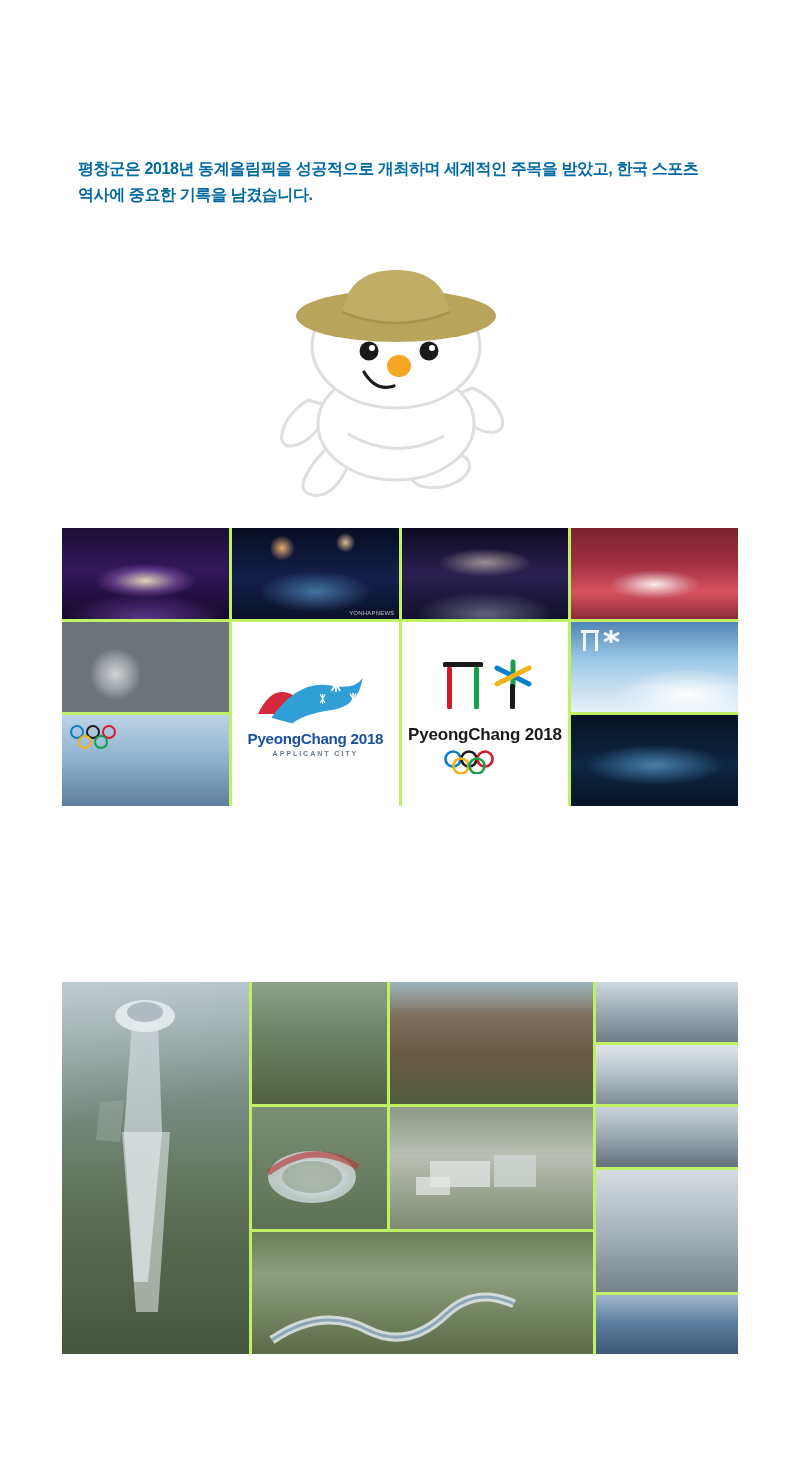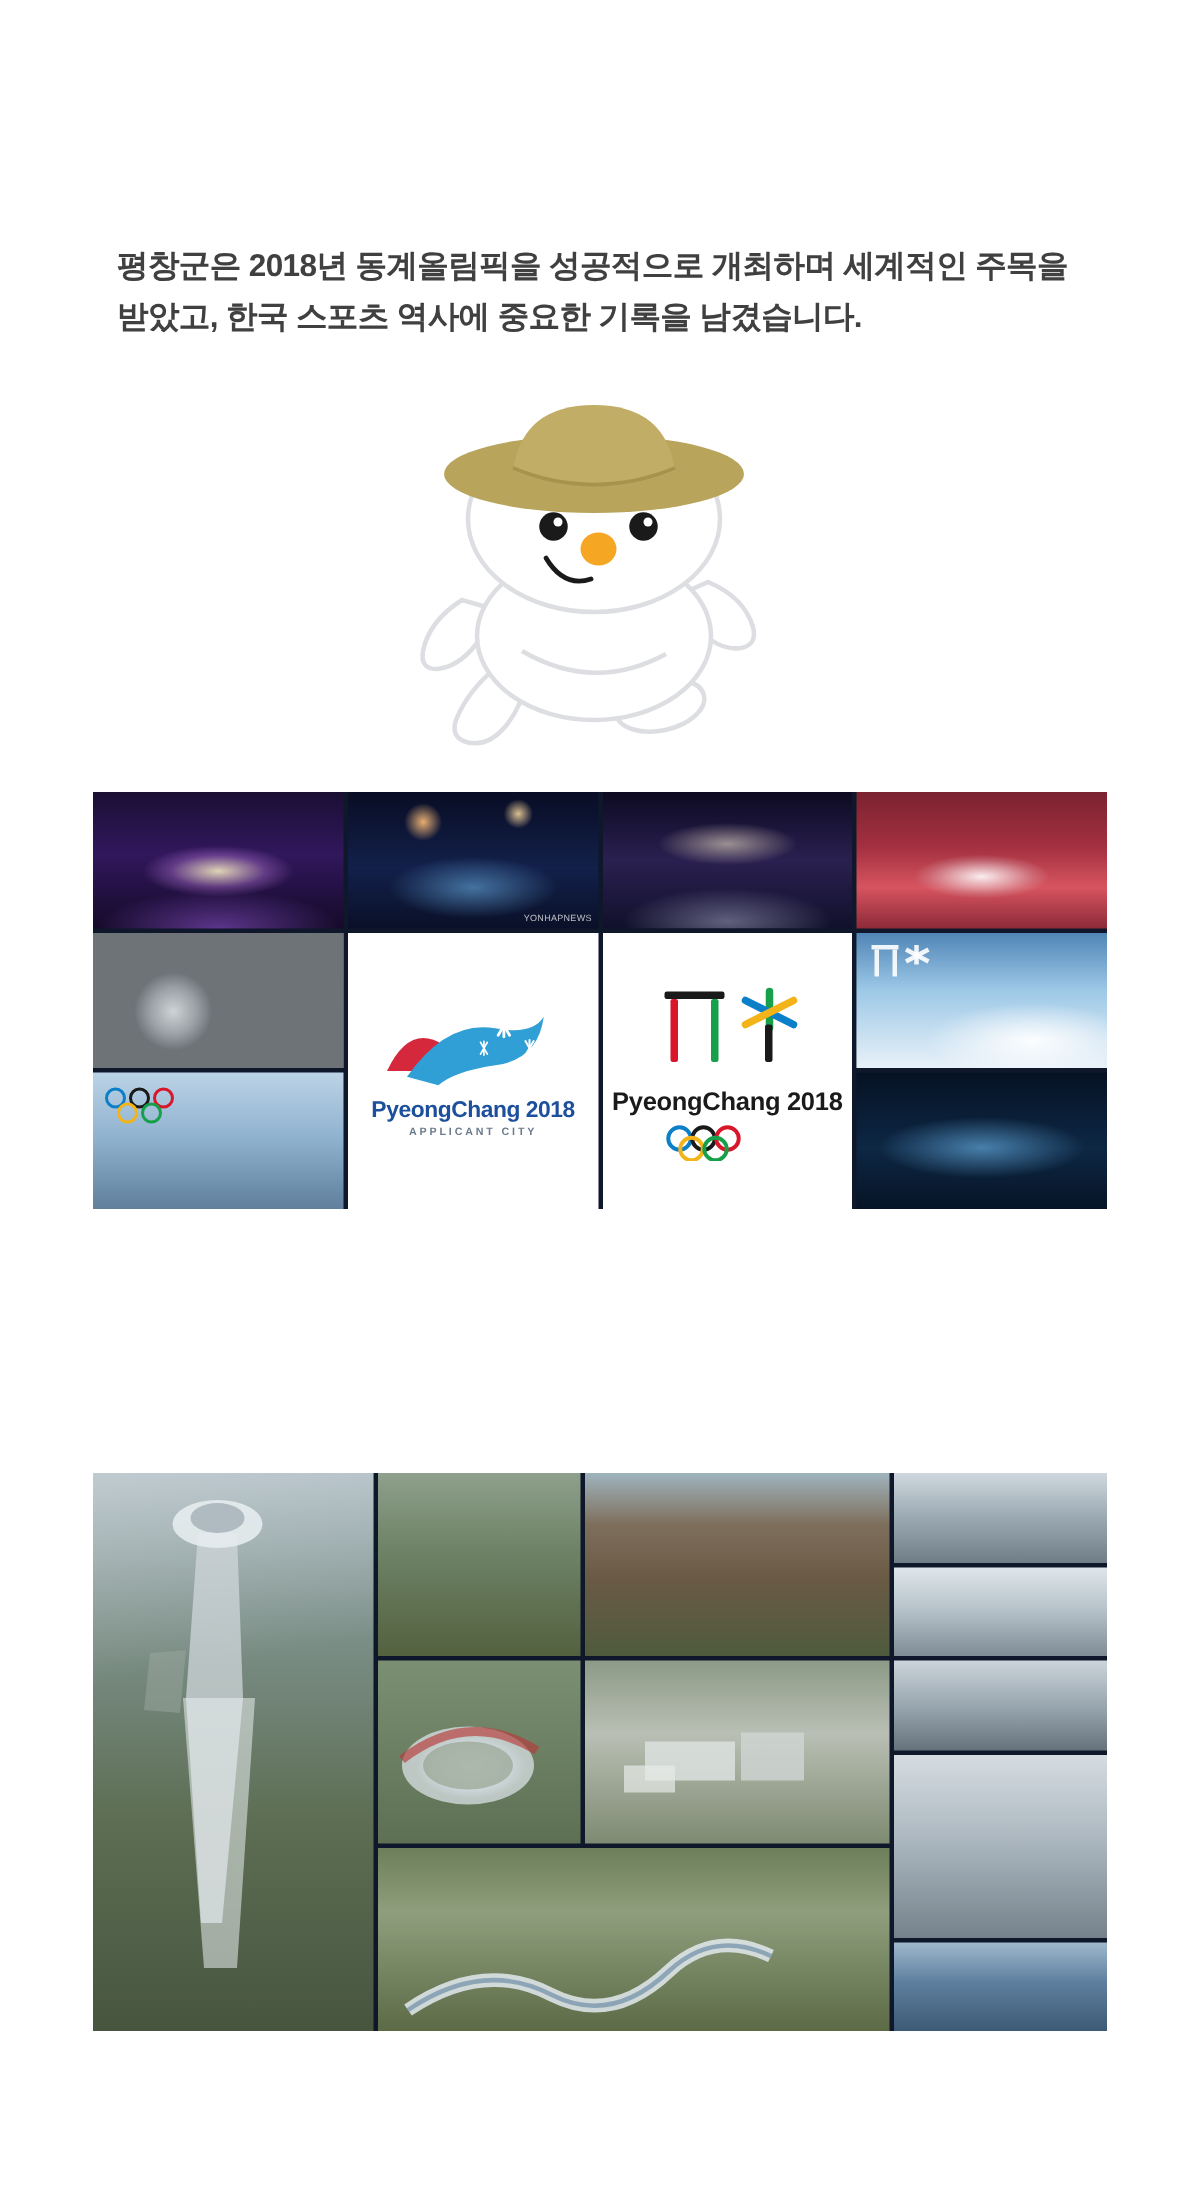"평창군은 2018년 동계올림픽을 성공적으로 개최하며" .para { color: #404040 -> #0369a1; font-size: 21px -> 16px }
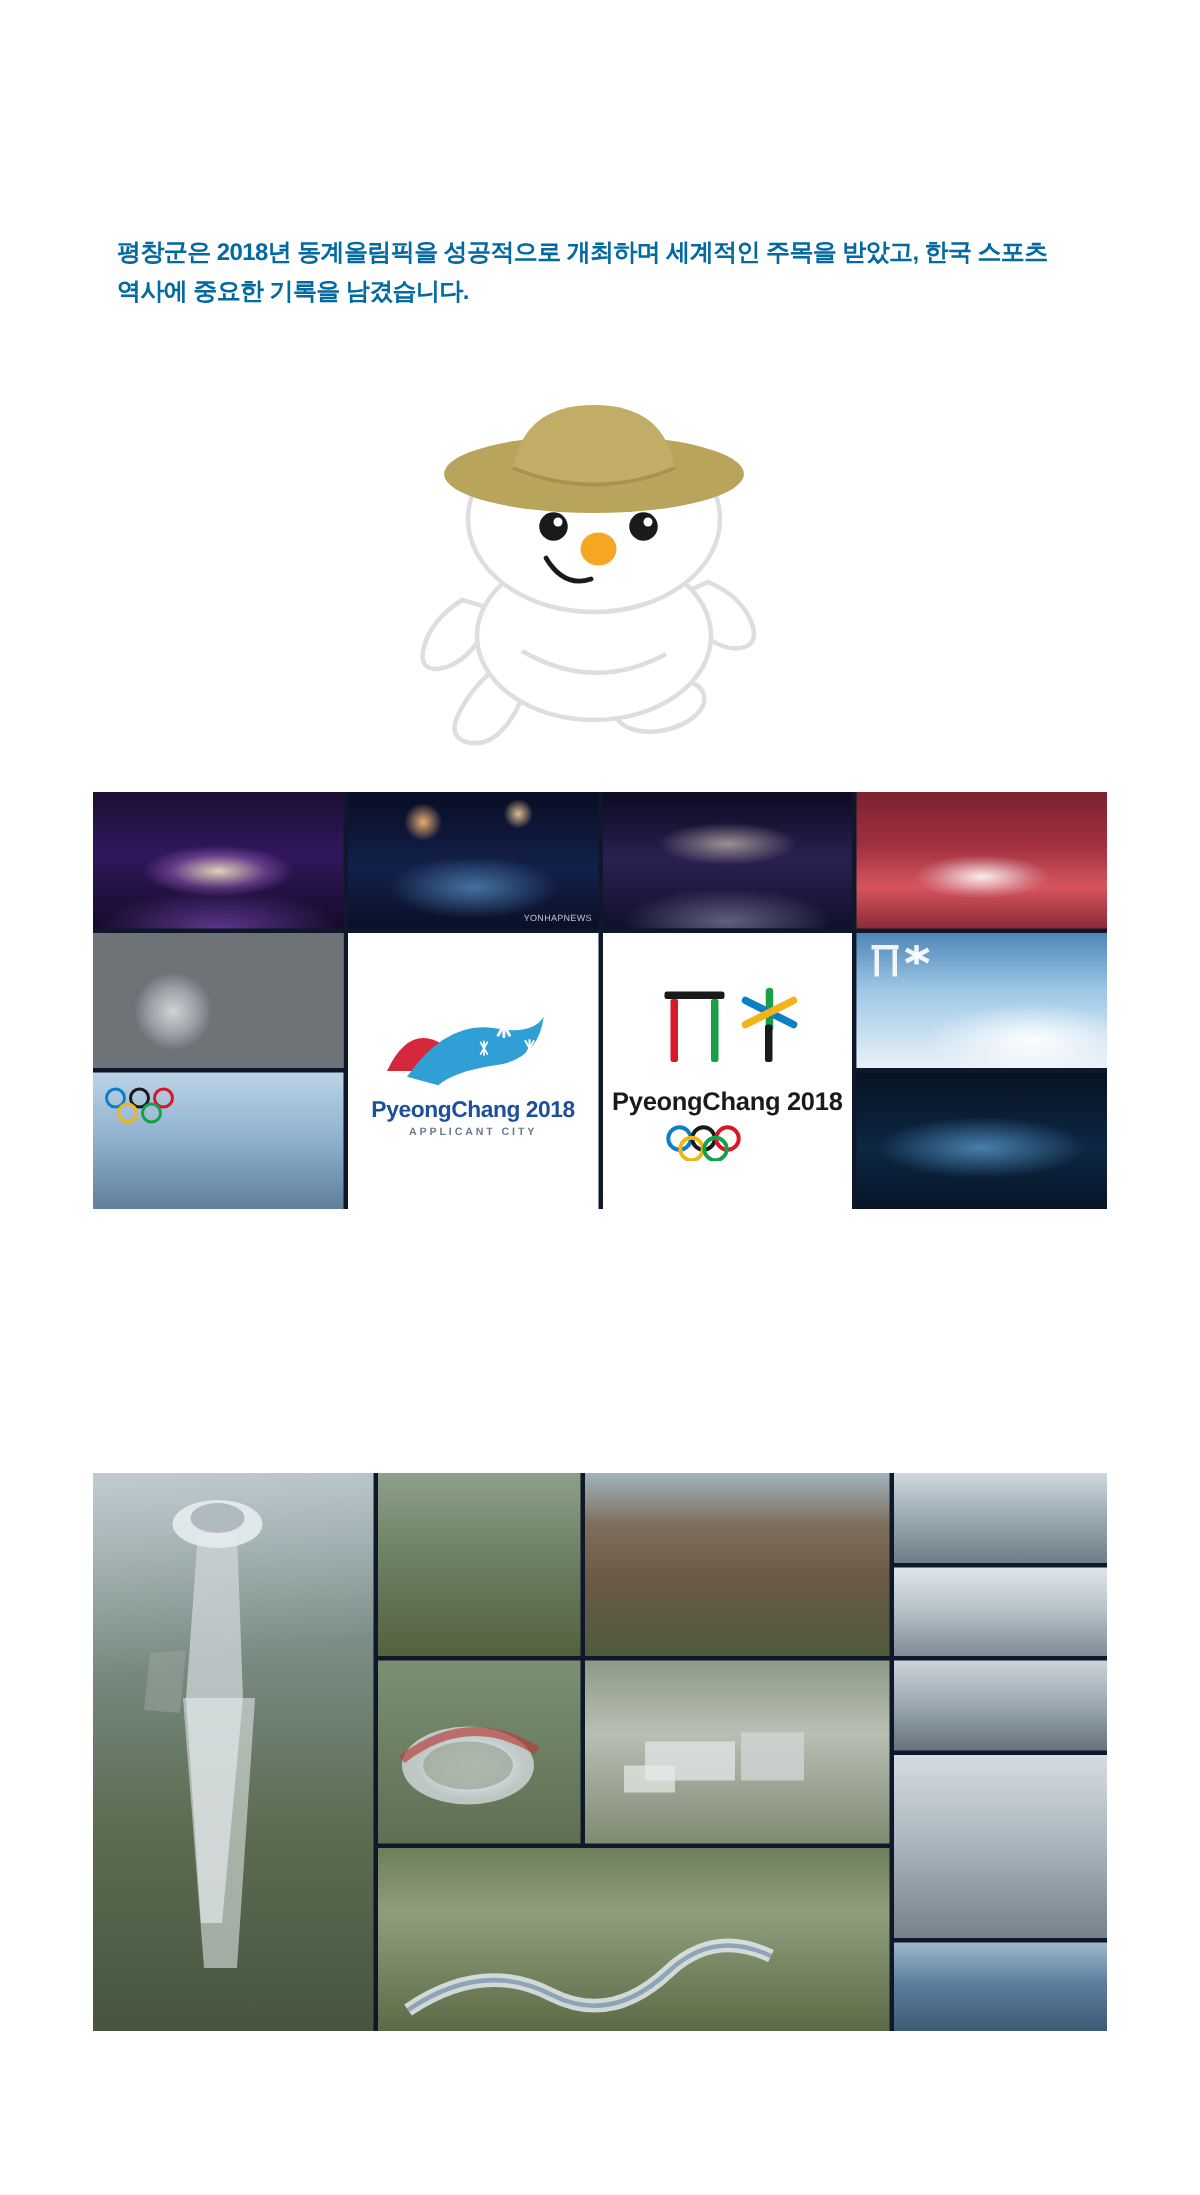"PyeongChang 2018" .collage { background: #0f172a -> #bef264 }
